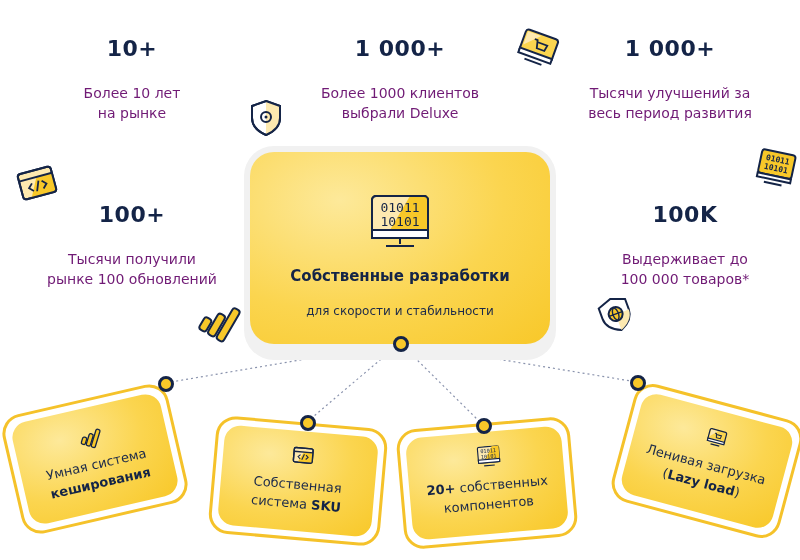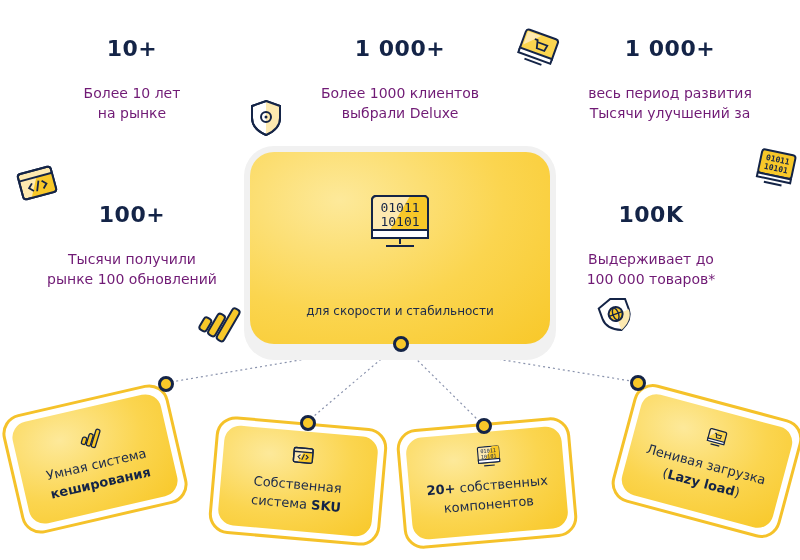"весь период развития" div { order: before "Тысячи улучшений за" -> after "Тысячи улучшений за" }
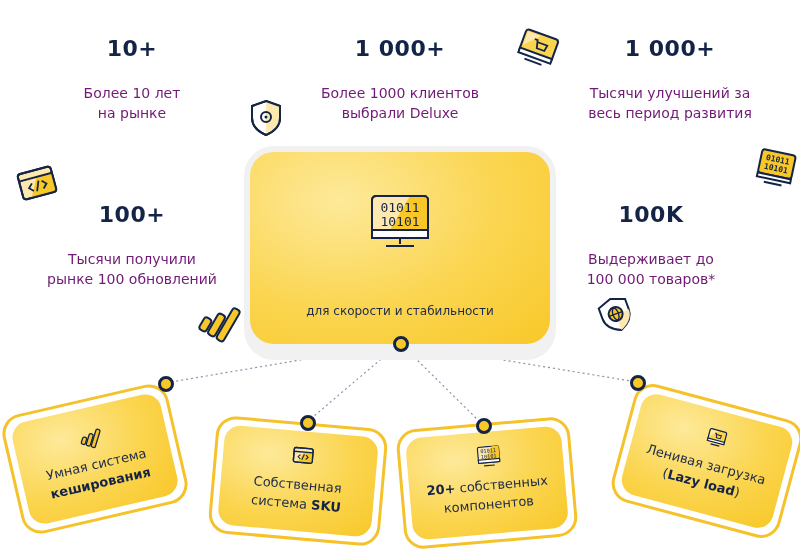"100K" div.stat { left: 541px -> 575px }
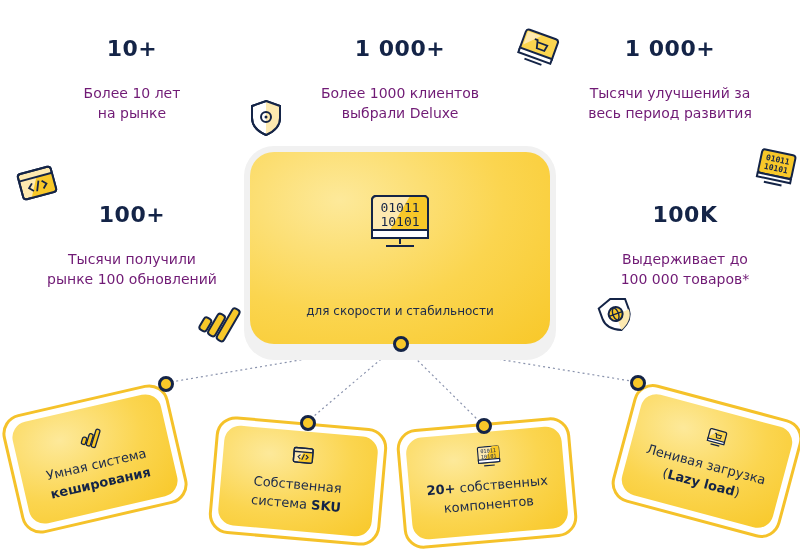"Собственные разработки" div.title { html: none -> <div>Собственные разработки</div> }
